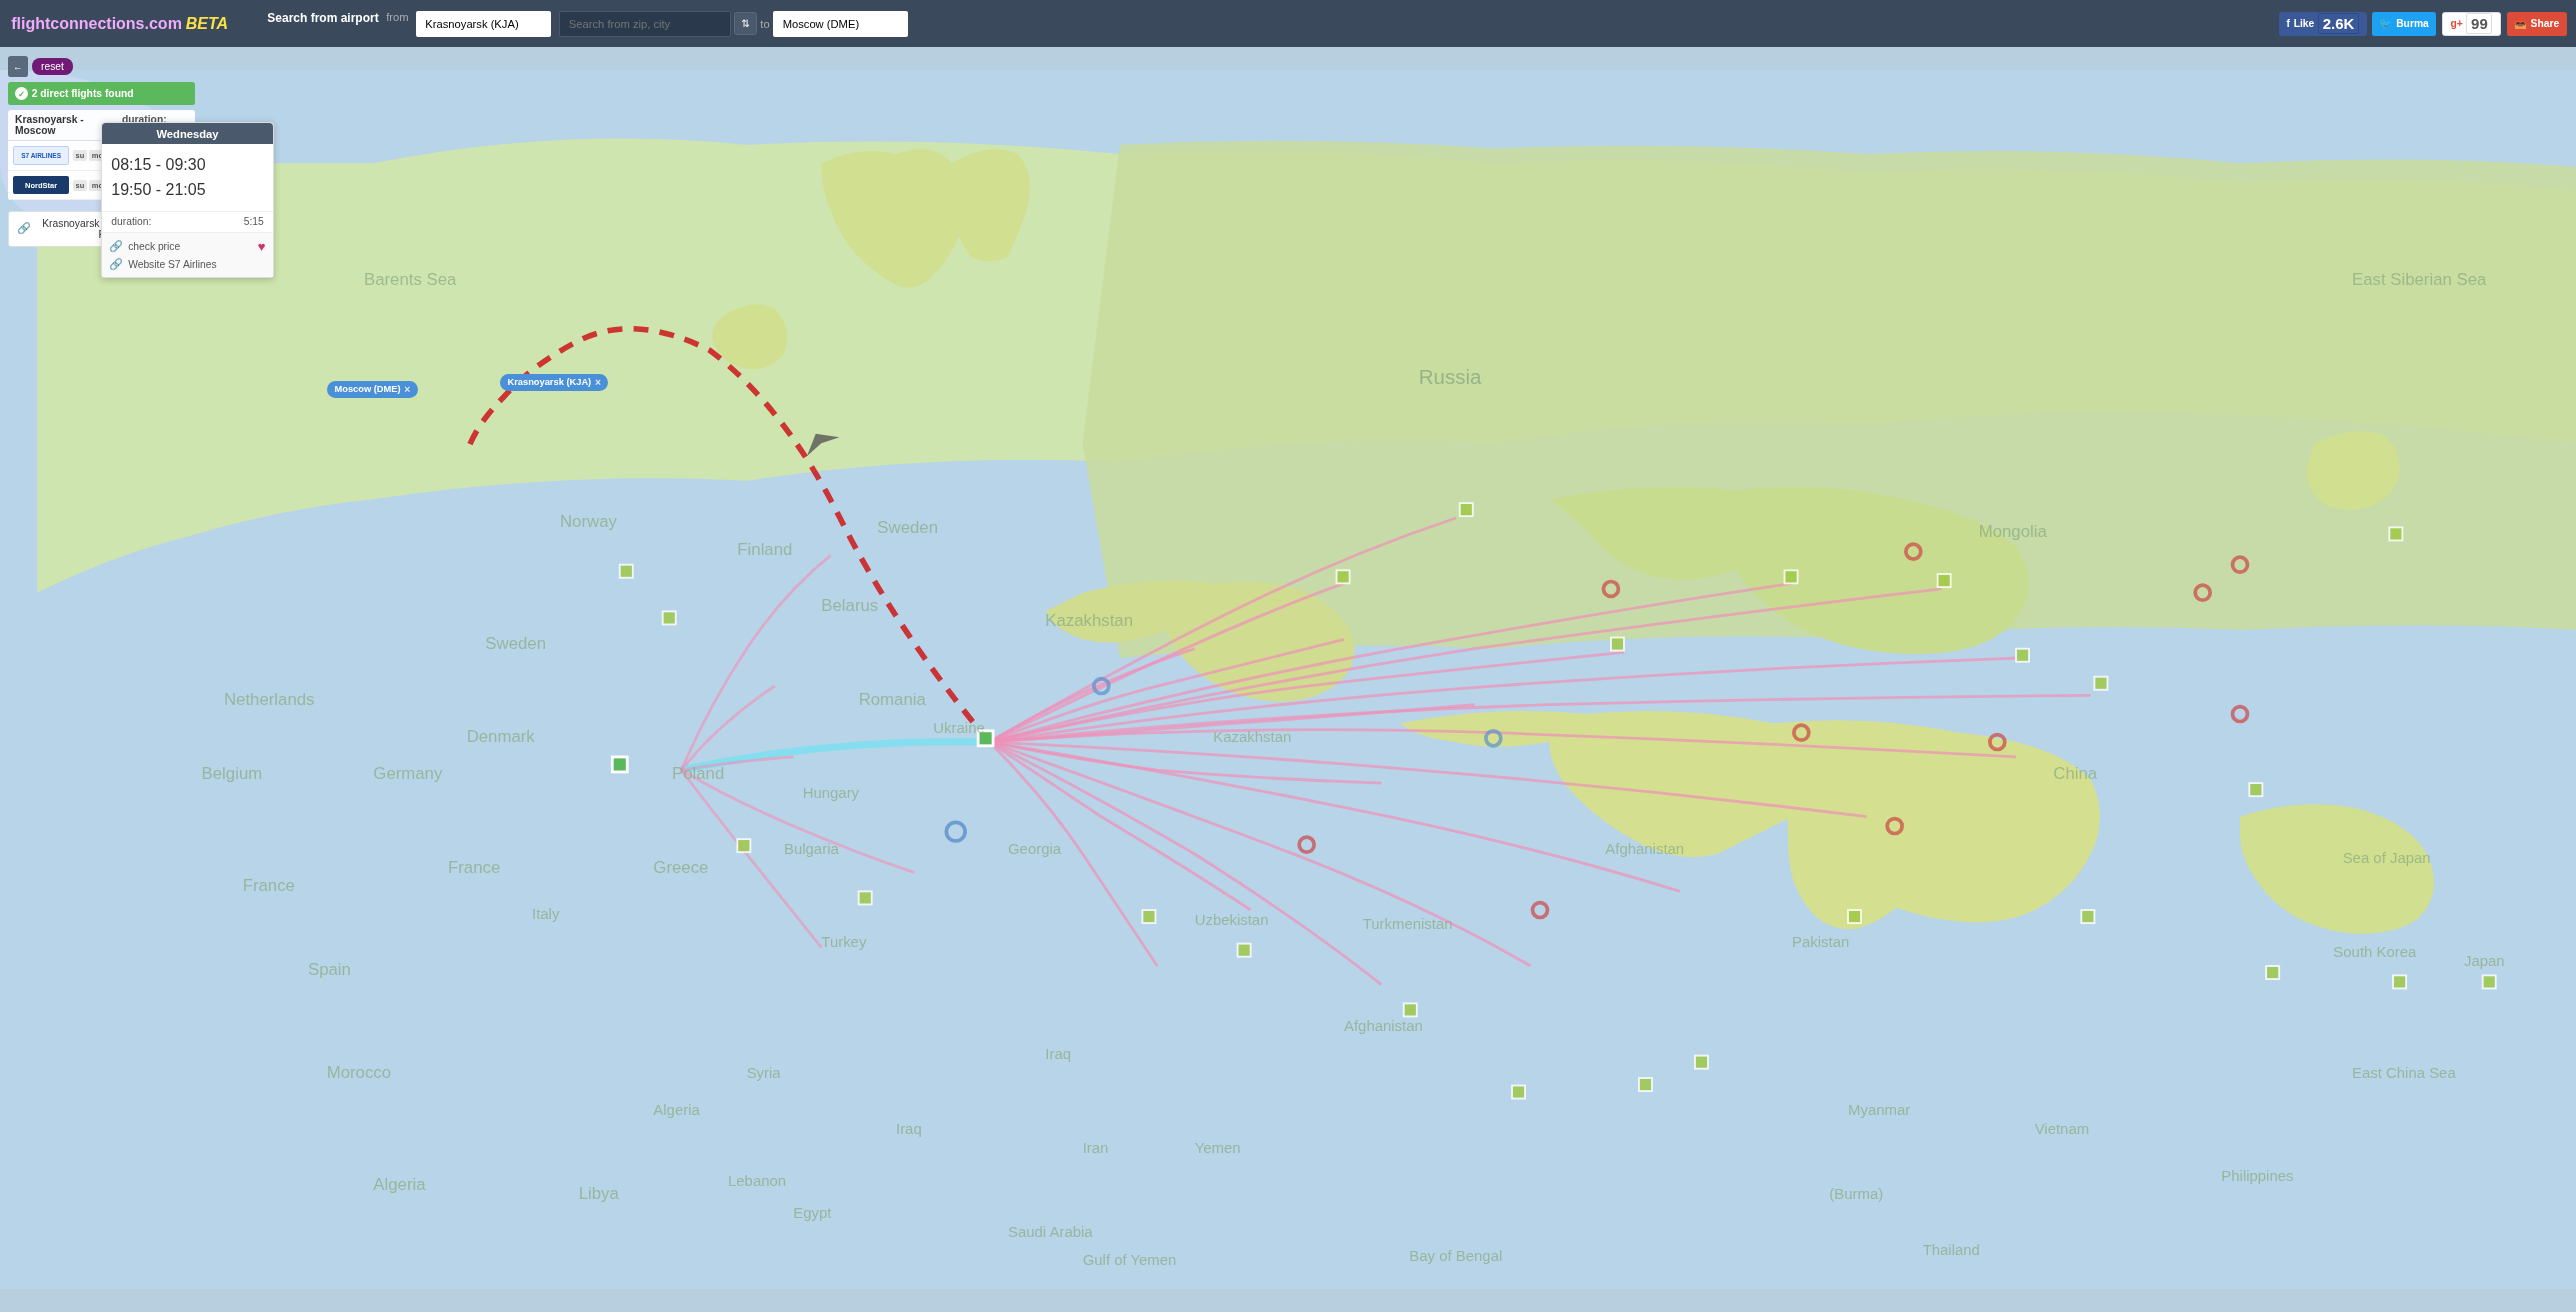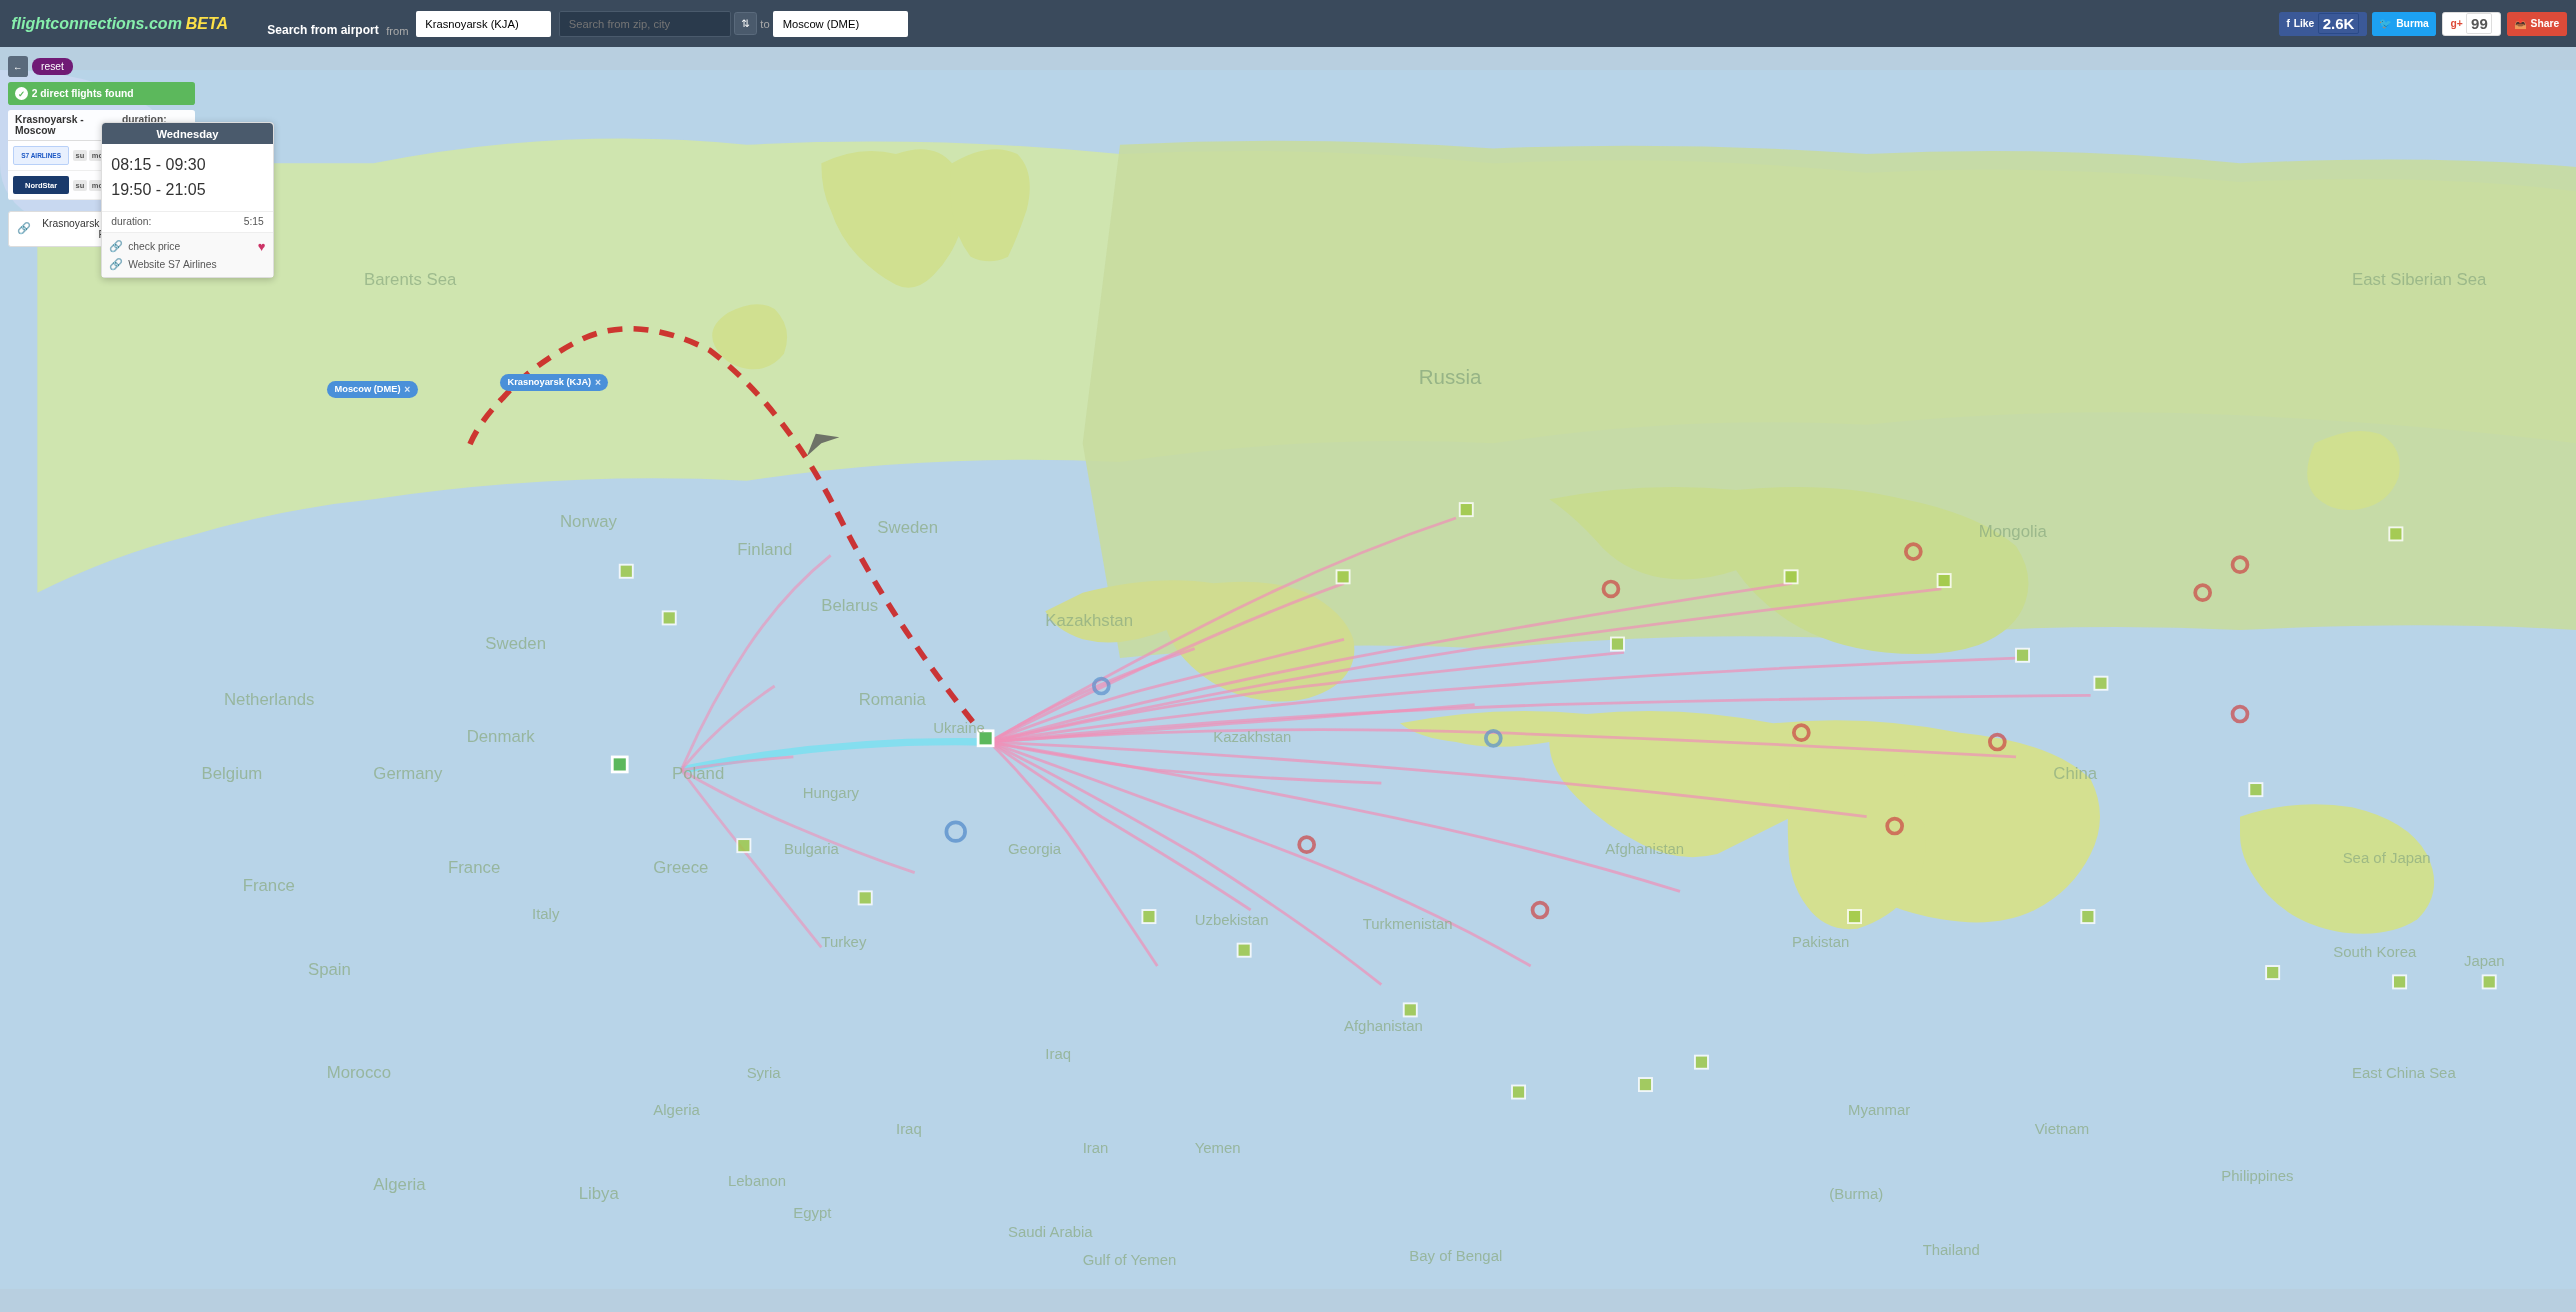"flightconnections.com" #logo span { color: #86efac -> #f0abfc; font-style: italic -> none }
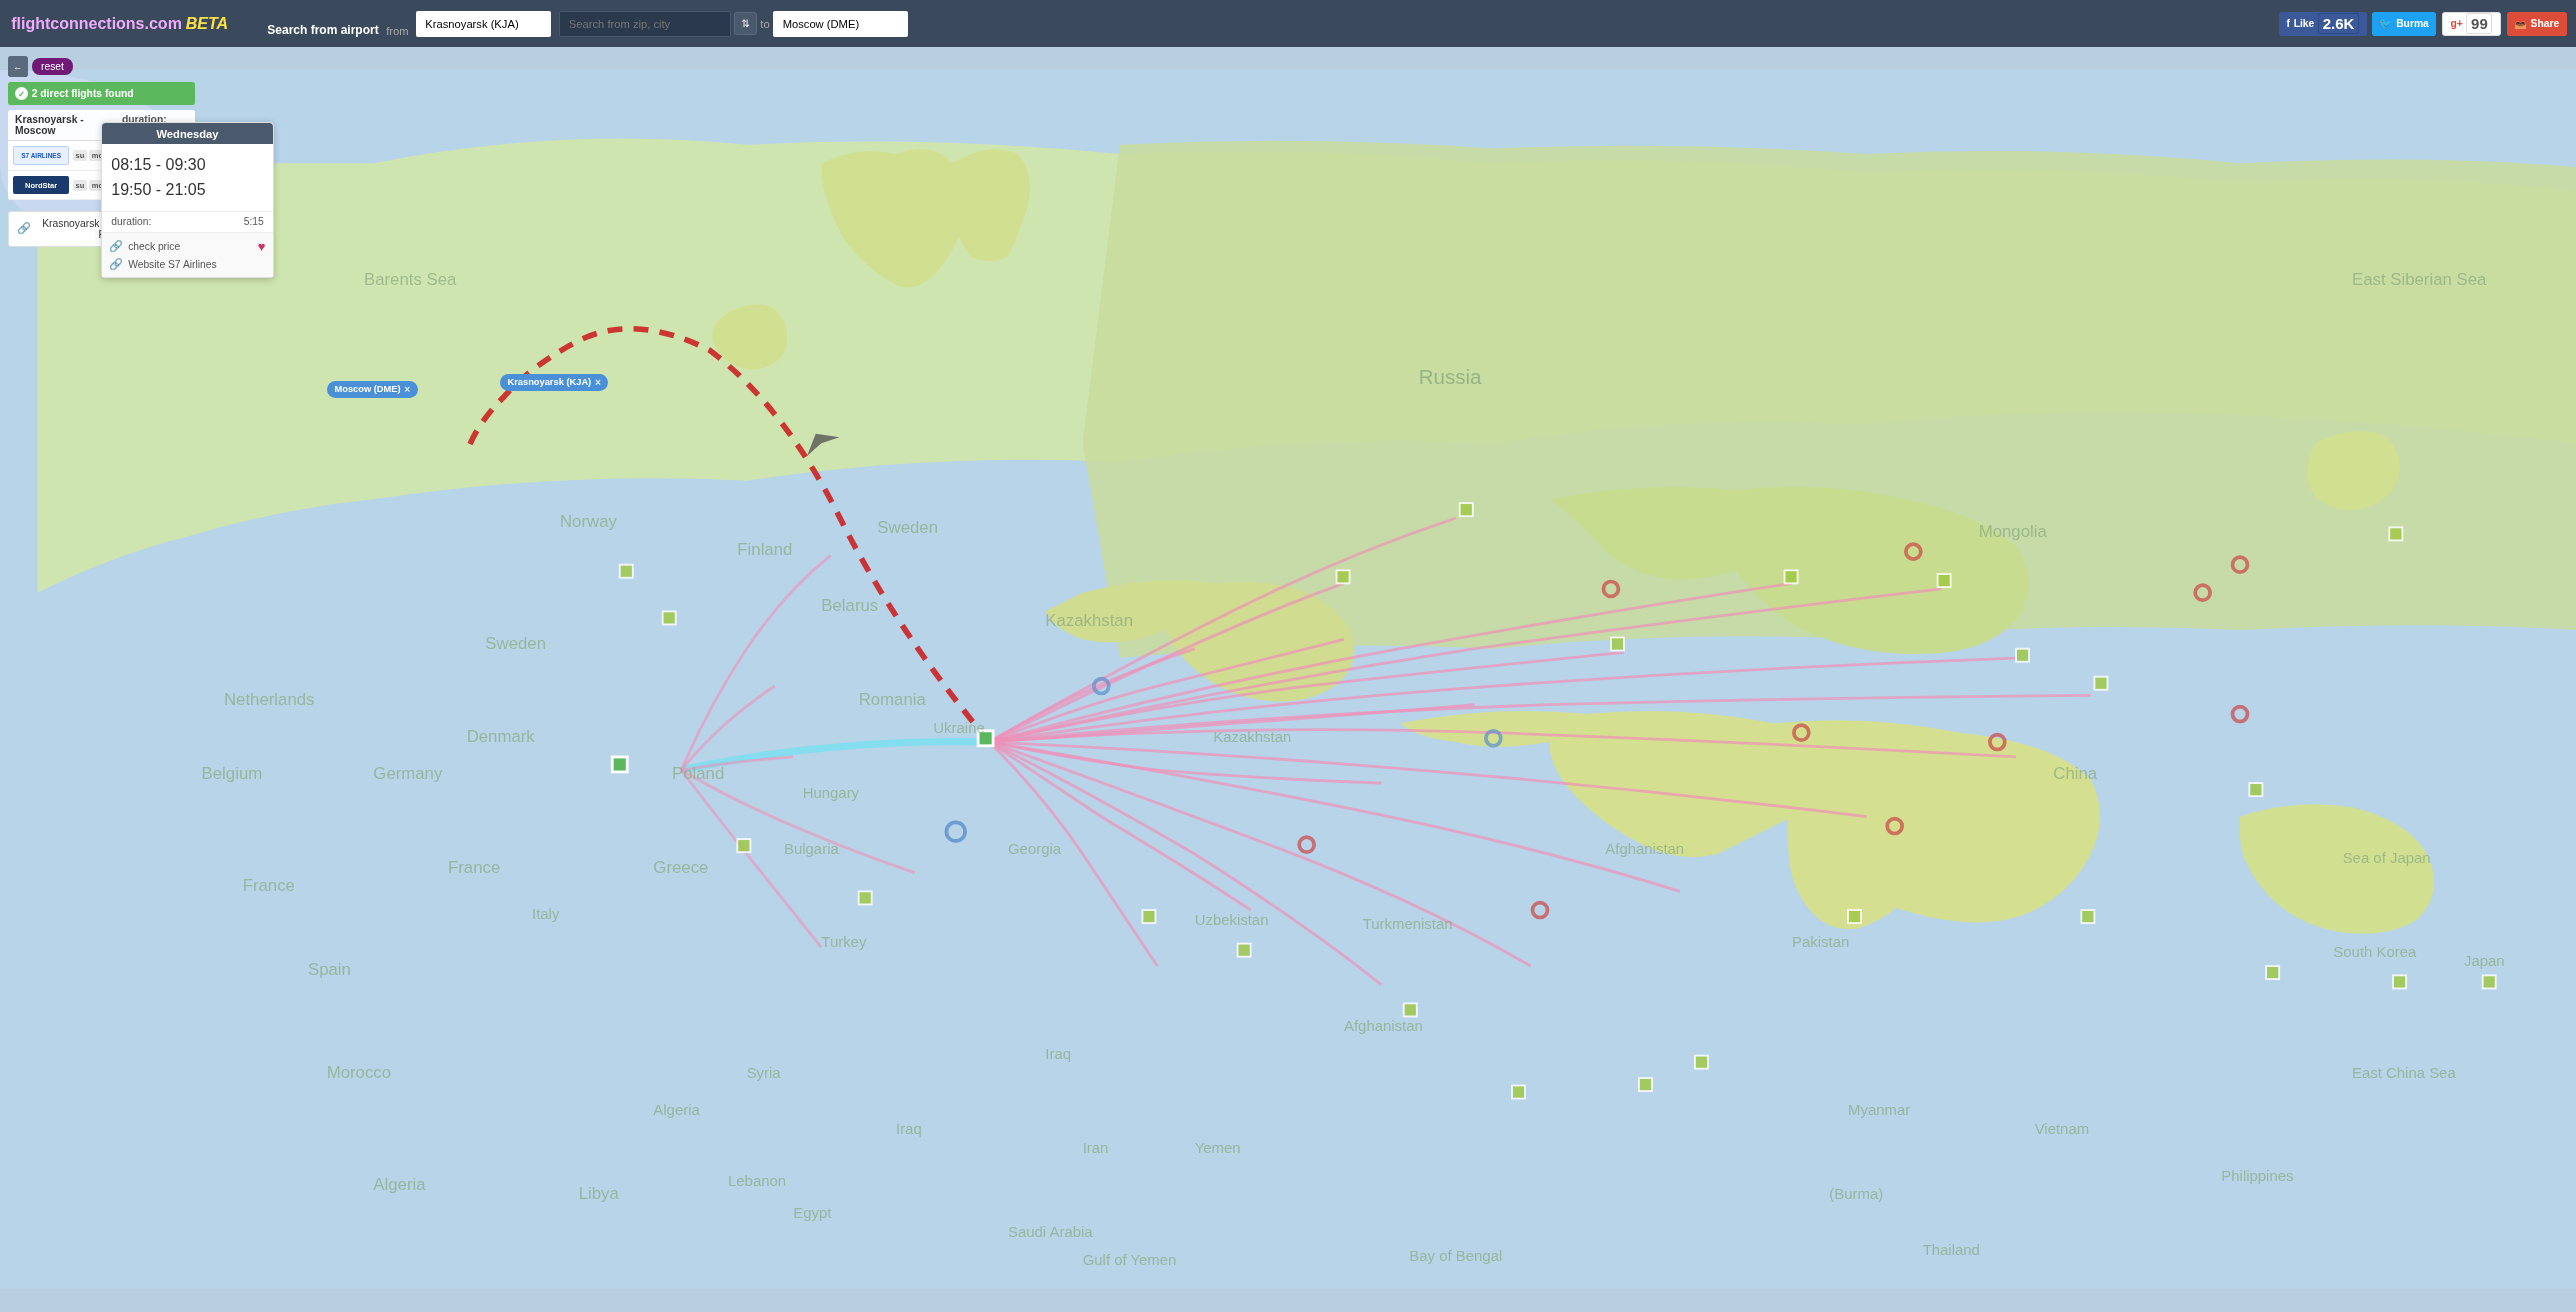"Search from airport" #search-area { align-items: flex-end -> flex-start }
